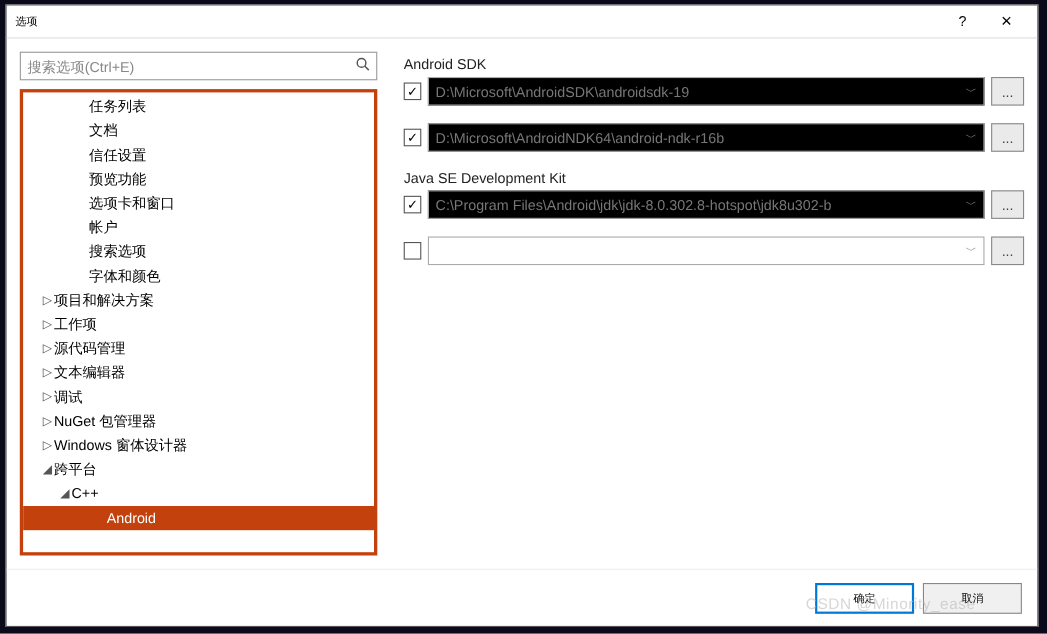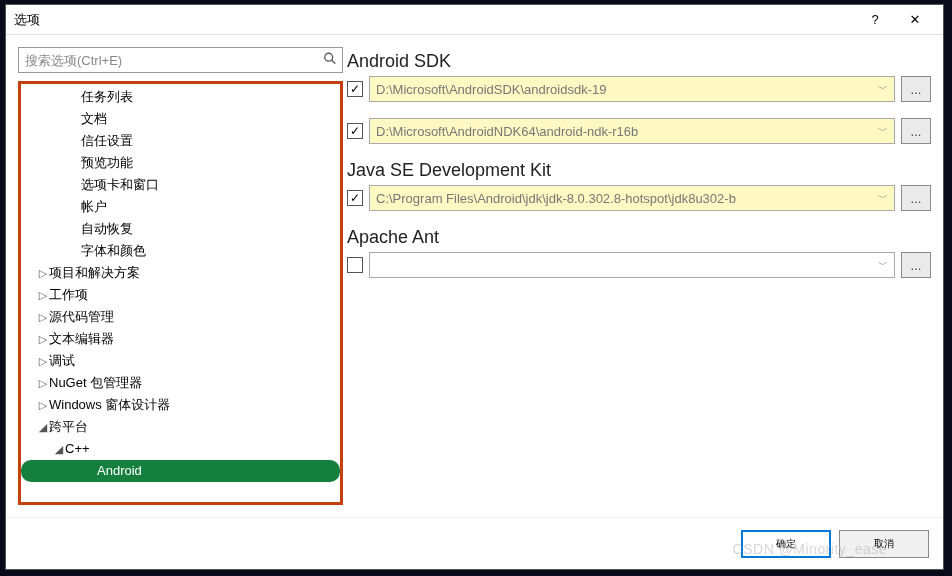"选项" .titlebar .title { font-size: 13px -> 10px }
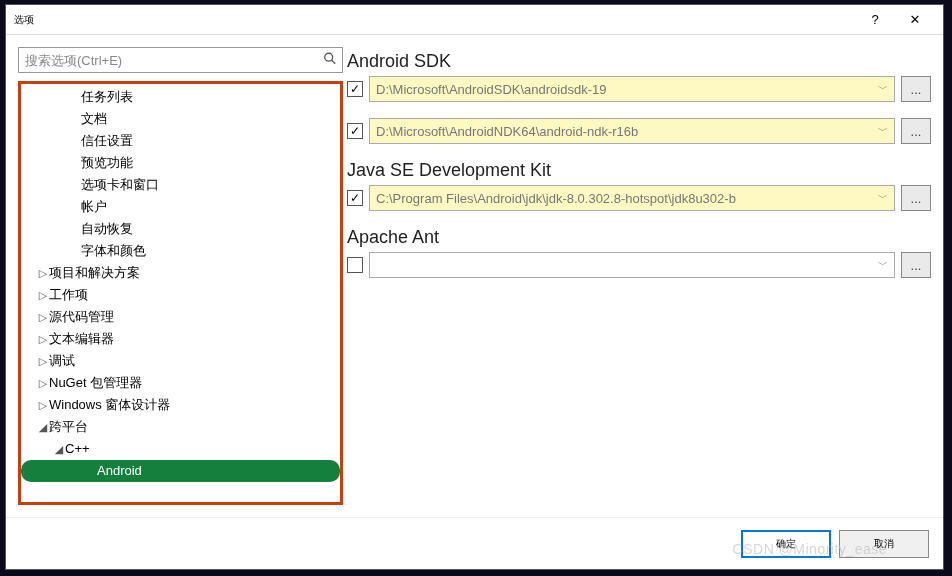"搜索选项(Ctrl+E)" .body { gap: 4px -> 24px }
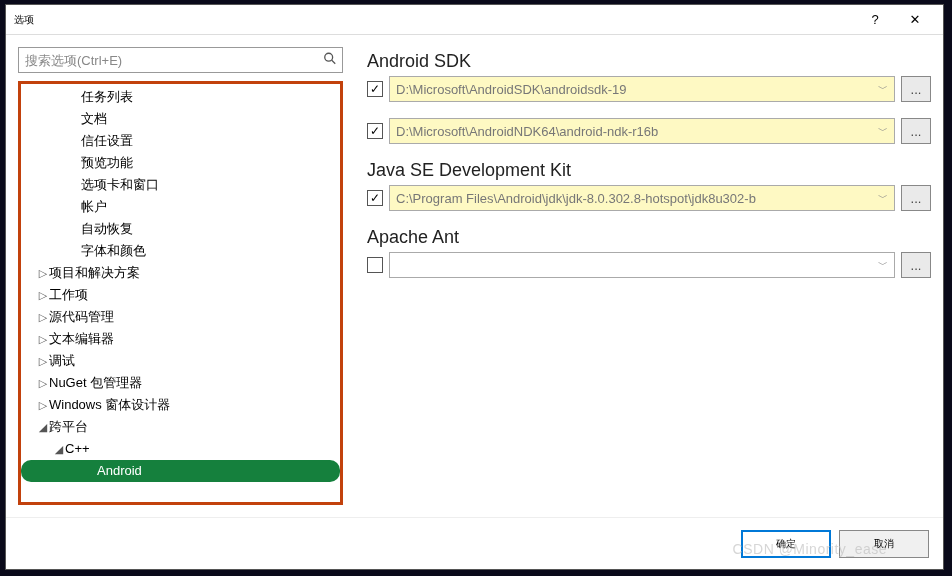"Android SDK" .field-label { font-size: 18px -> 13px }
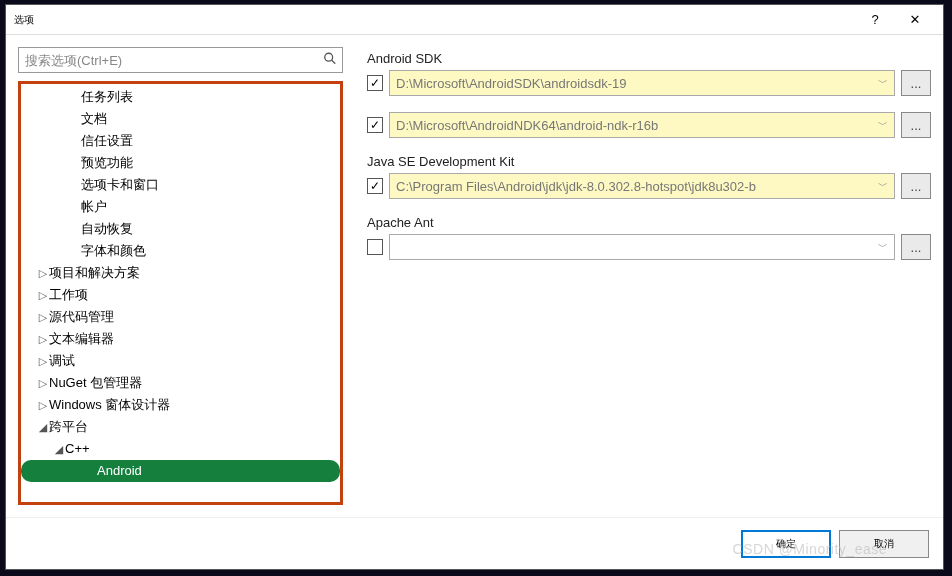"D:\Microsoft\AndroidSDK\androidsdk-19" .combo { background: #fef9c3 -> #000000 }
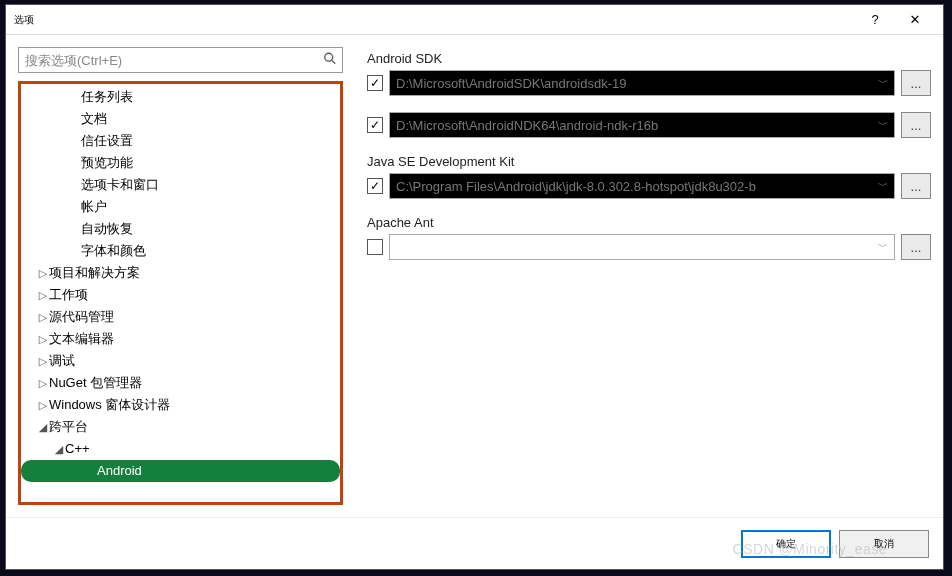"自动恢复" span { text: 自动恢复 -> 搜索选项 }
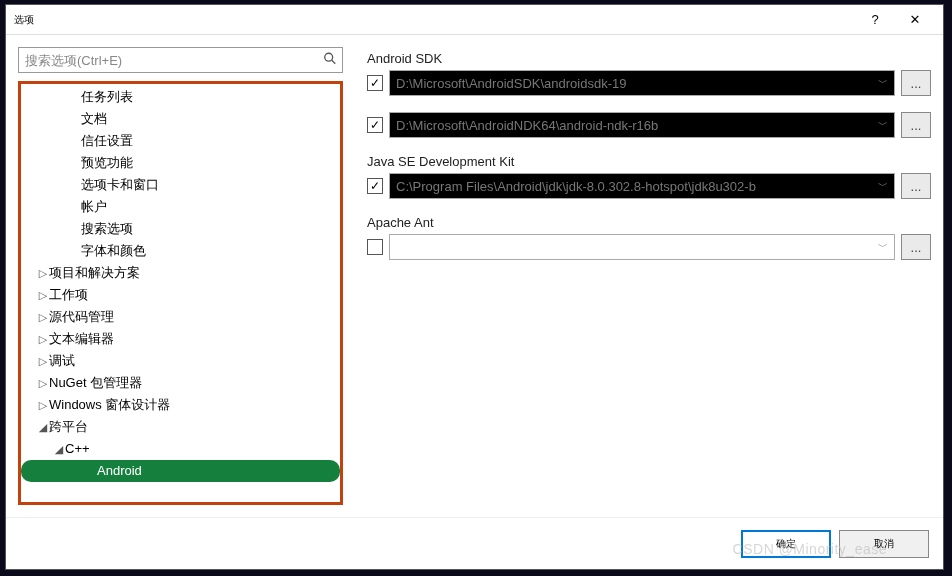"Apache Ant" div.field-label { html: <div>Apache Ant</div> -> none }
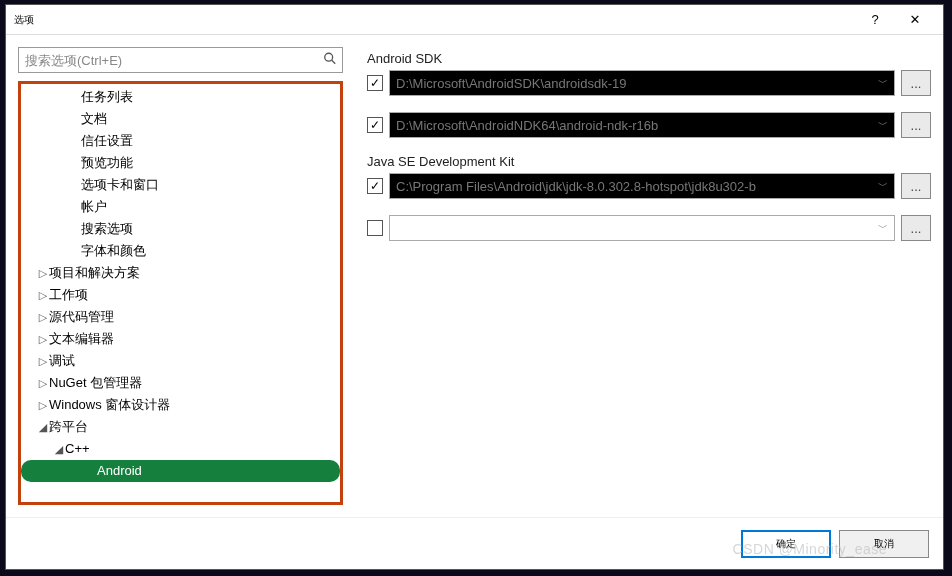"Android" .tree-item.selected { background: #15803d -> #c2410c; border-radius: 10px -> none }
